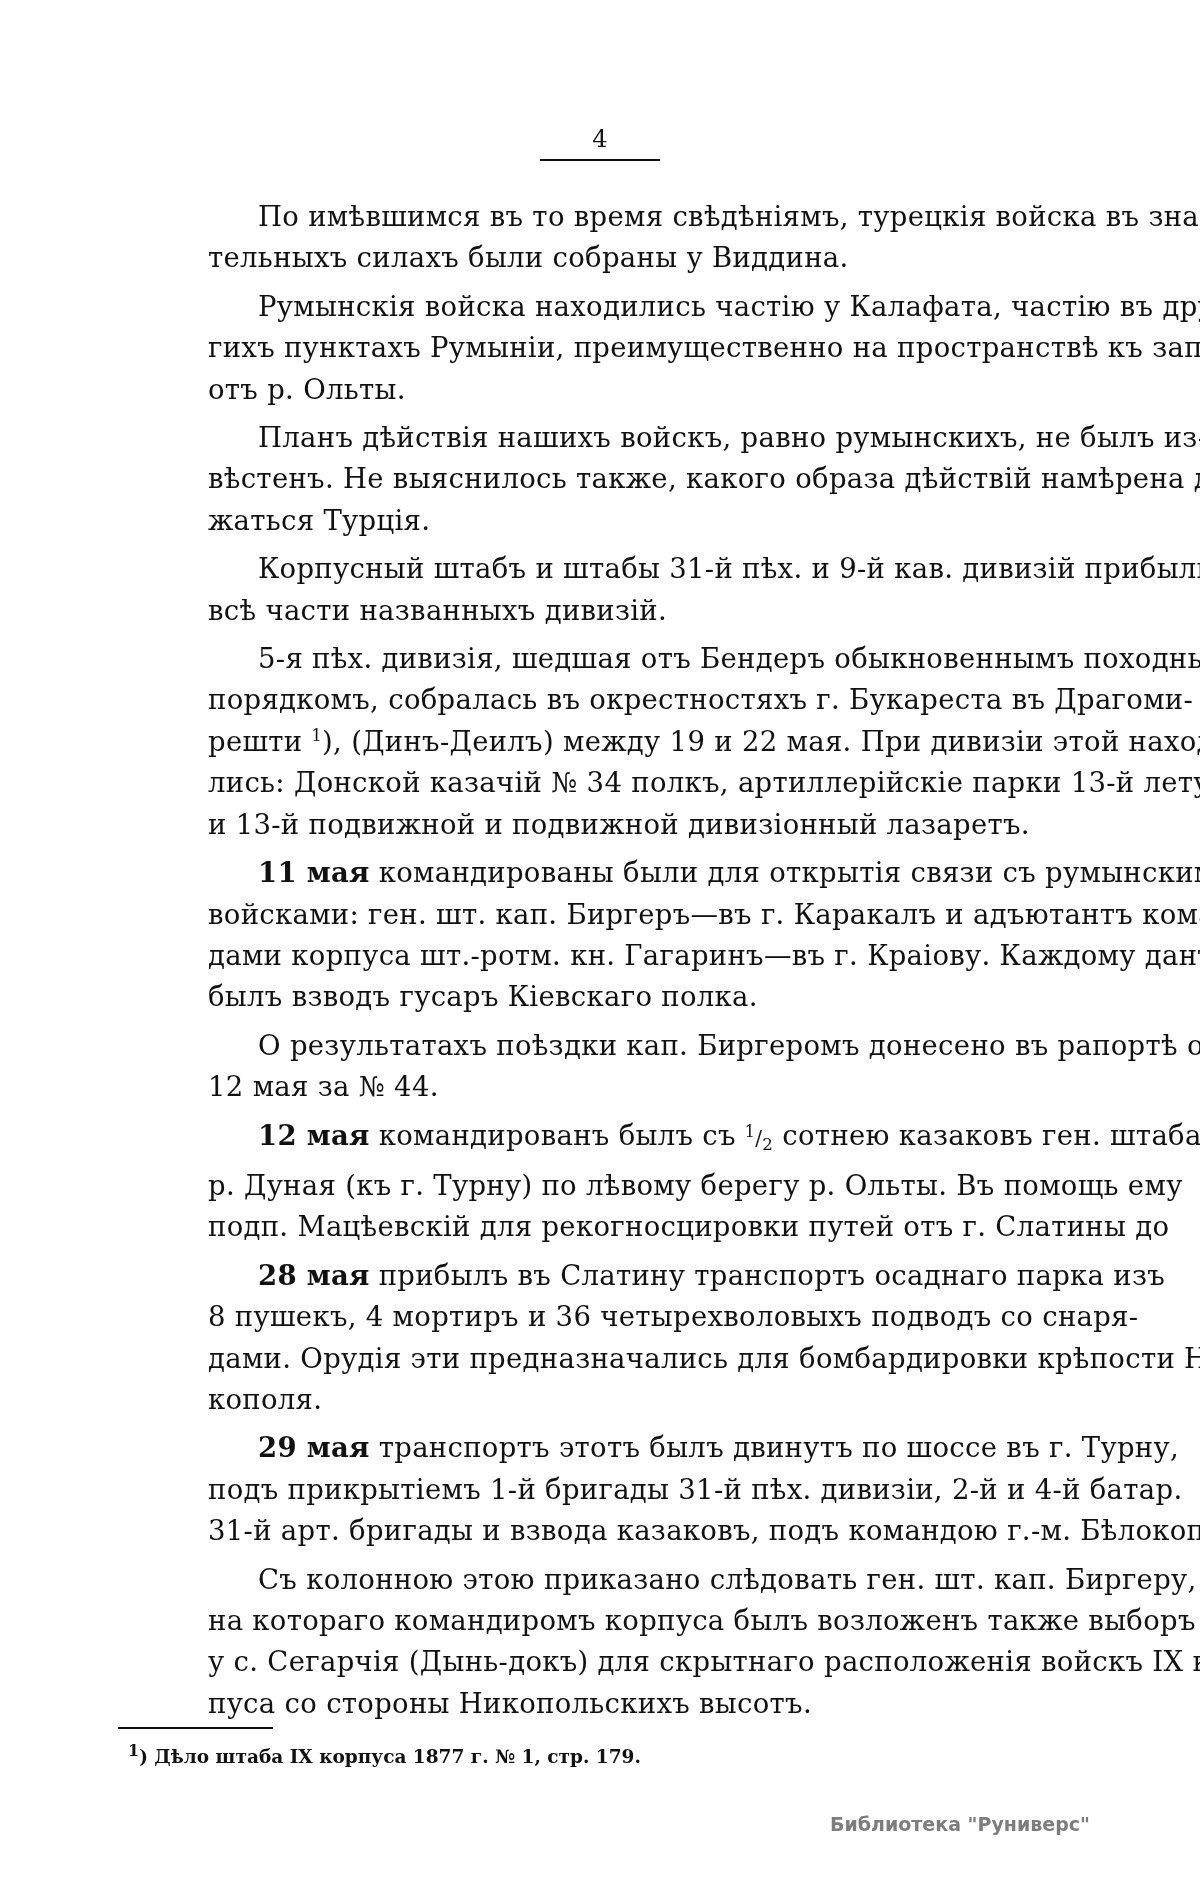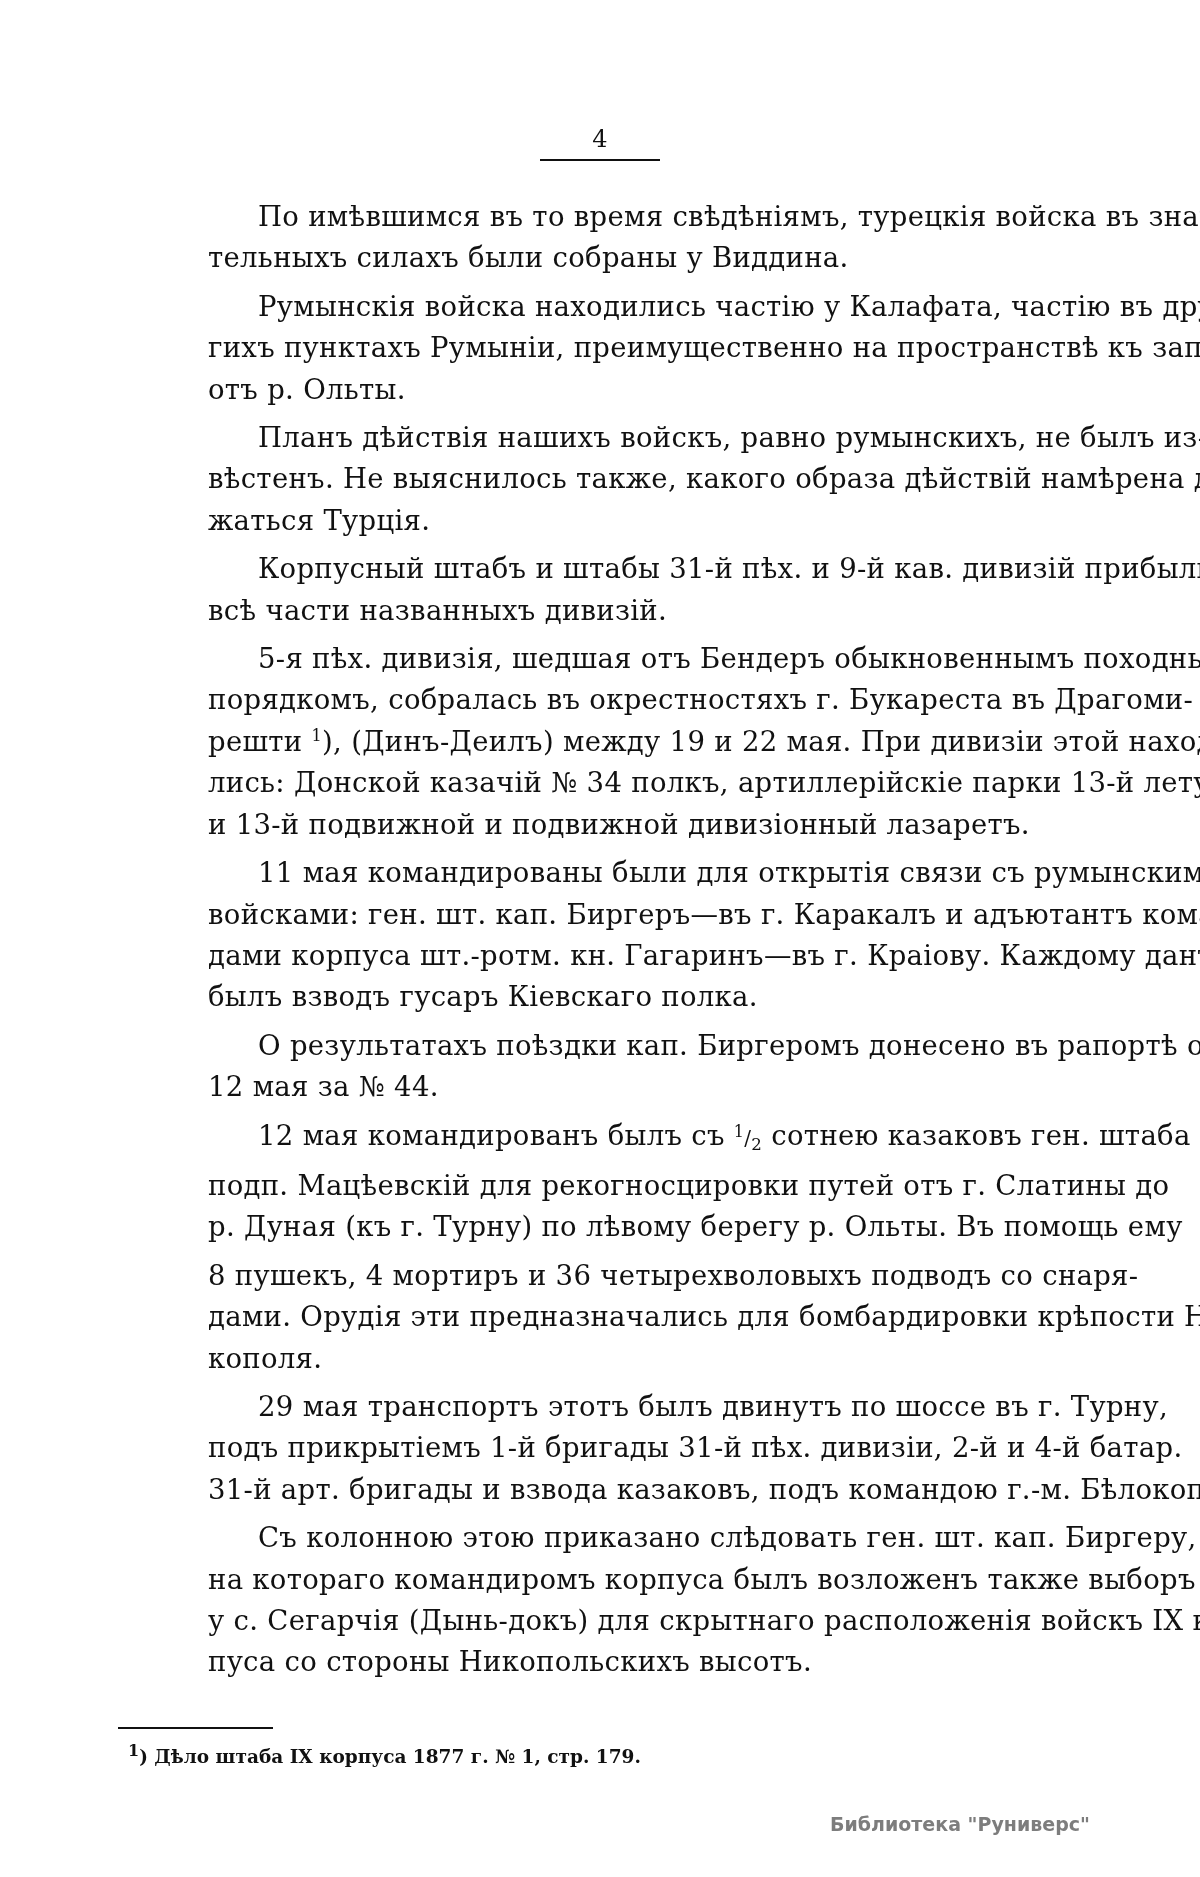"11 мая" .b { font-weight: normal -> bold }
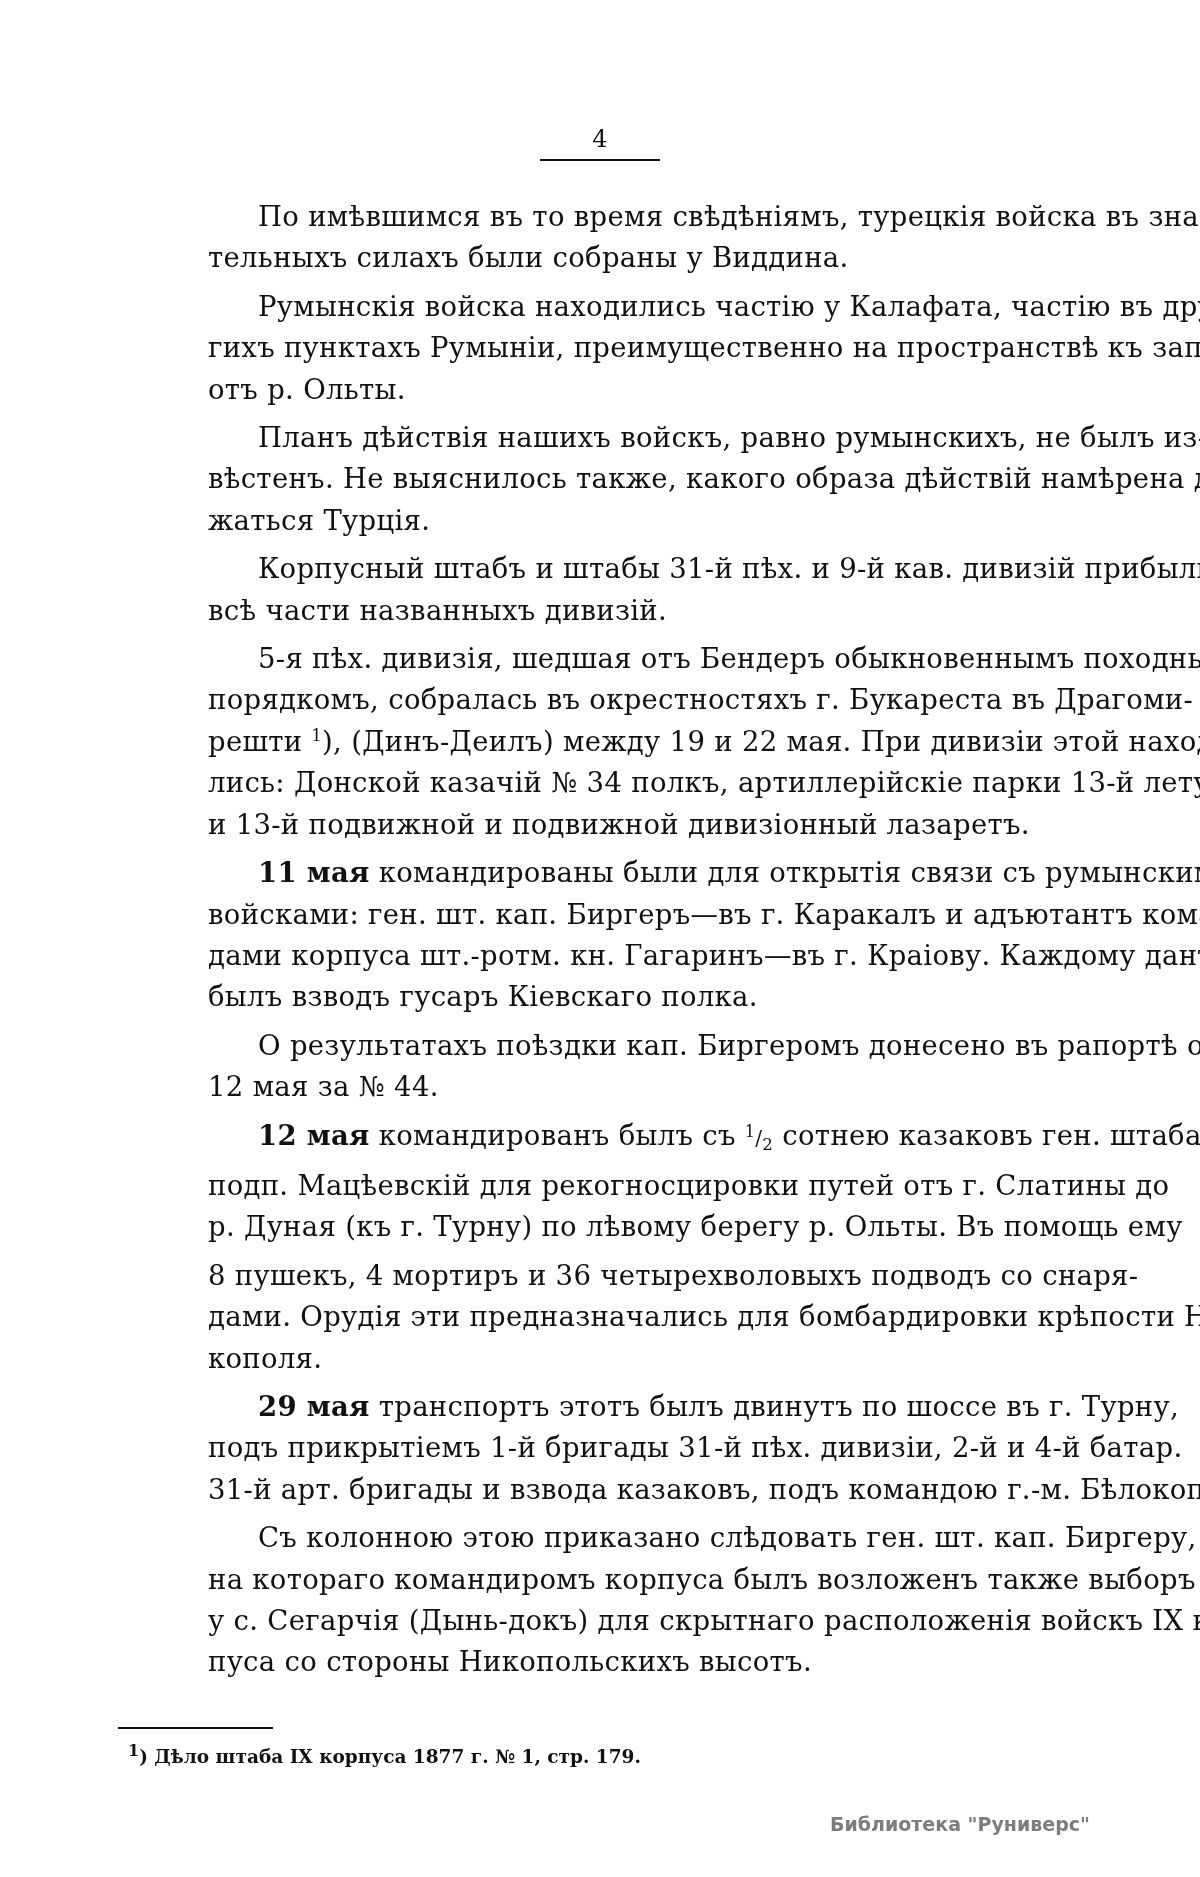"подп. Мацѣевскій для рекогносцировки" span.line { order: before "р. Дуная (къ г. Турну)" -> after "р. Дуная (къ г. Турну)" }
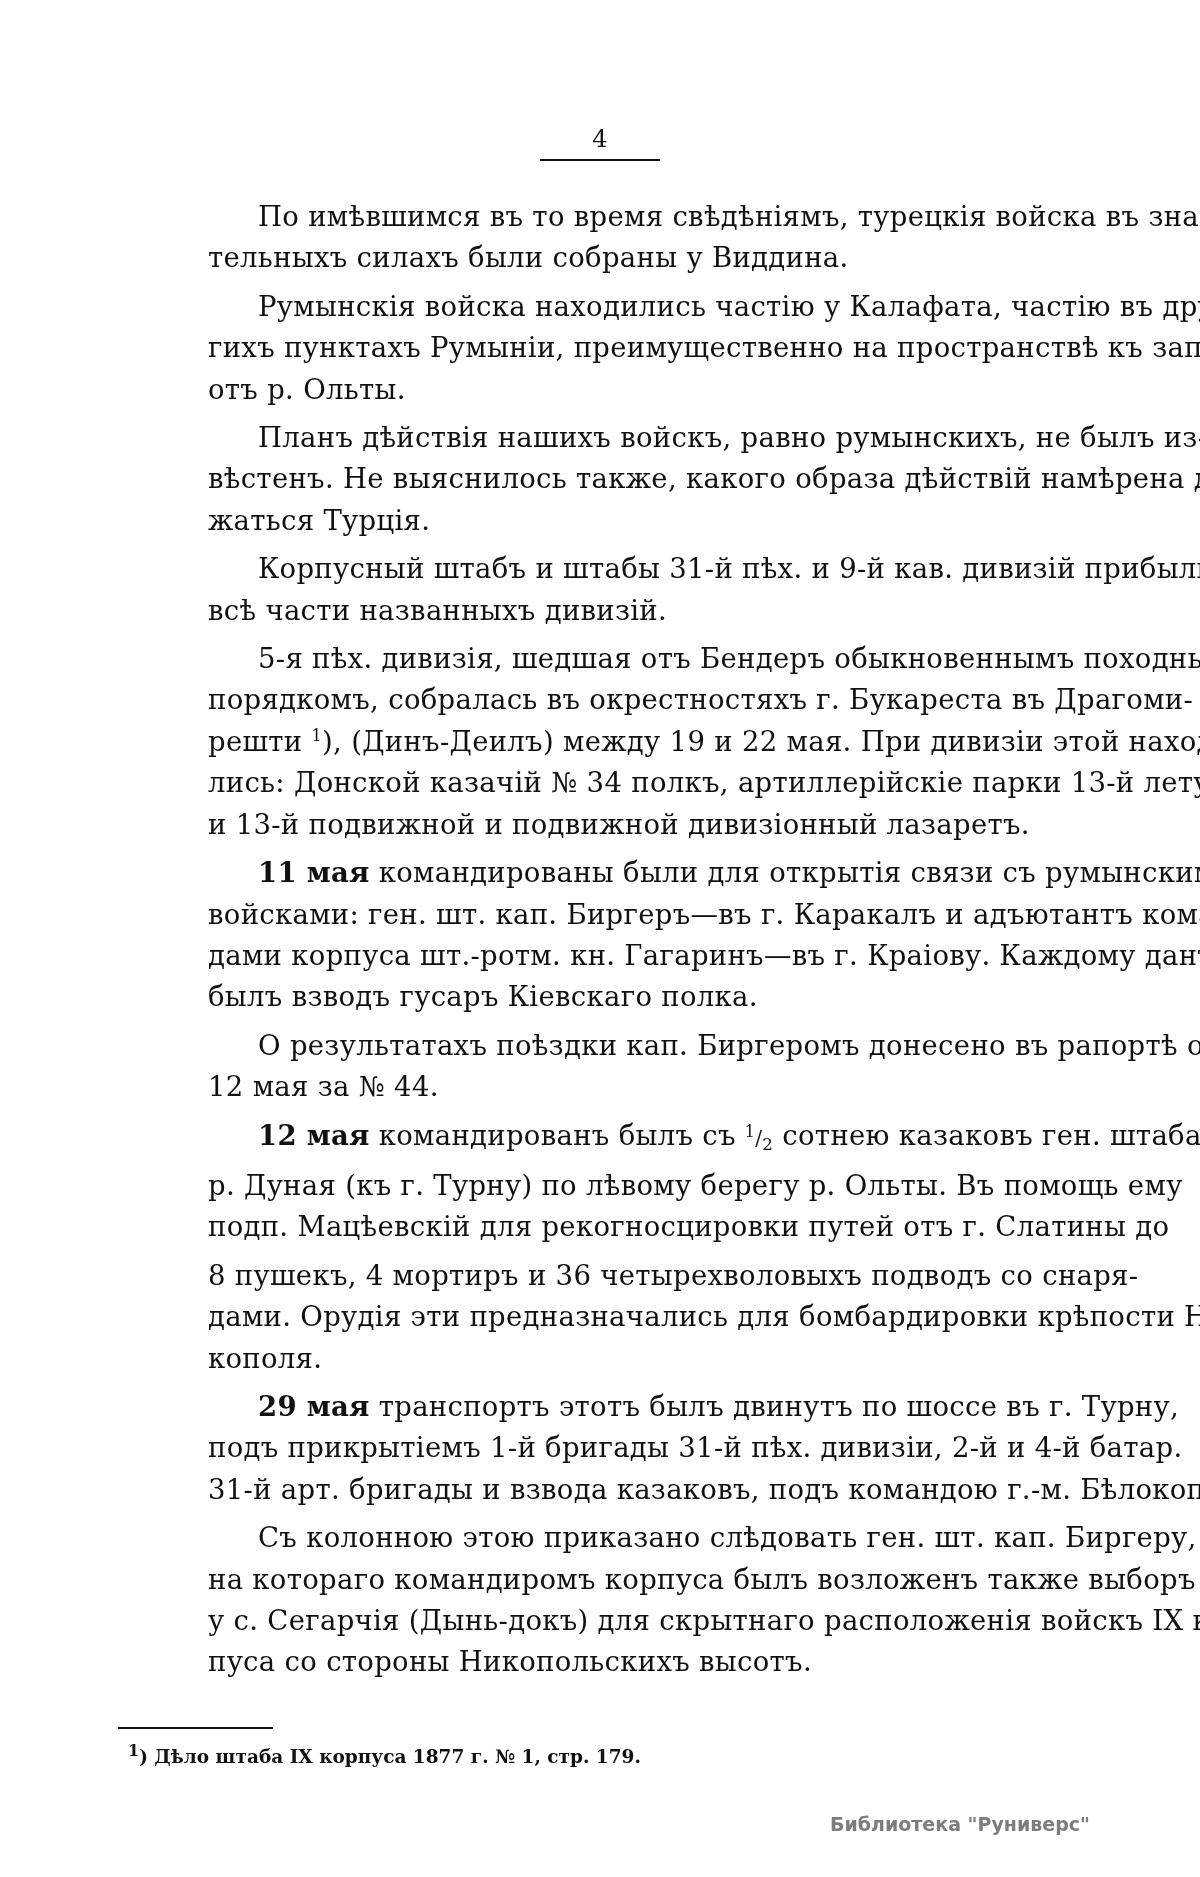"28 мая прибылъ въ Слатину" span.line { html: none -> <span><span>28 мая</span><span> прибылъ въ Слатину транспортъ осаднаго парка изъ</span></span> }
